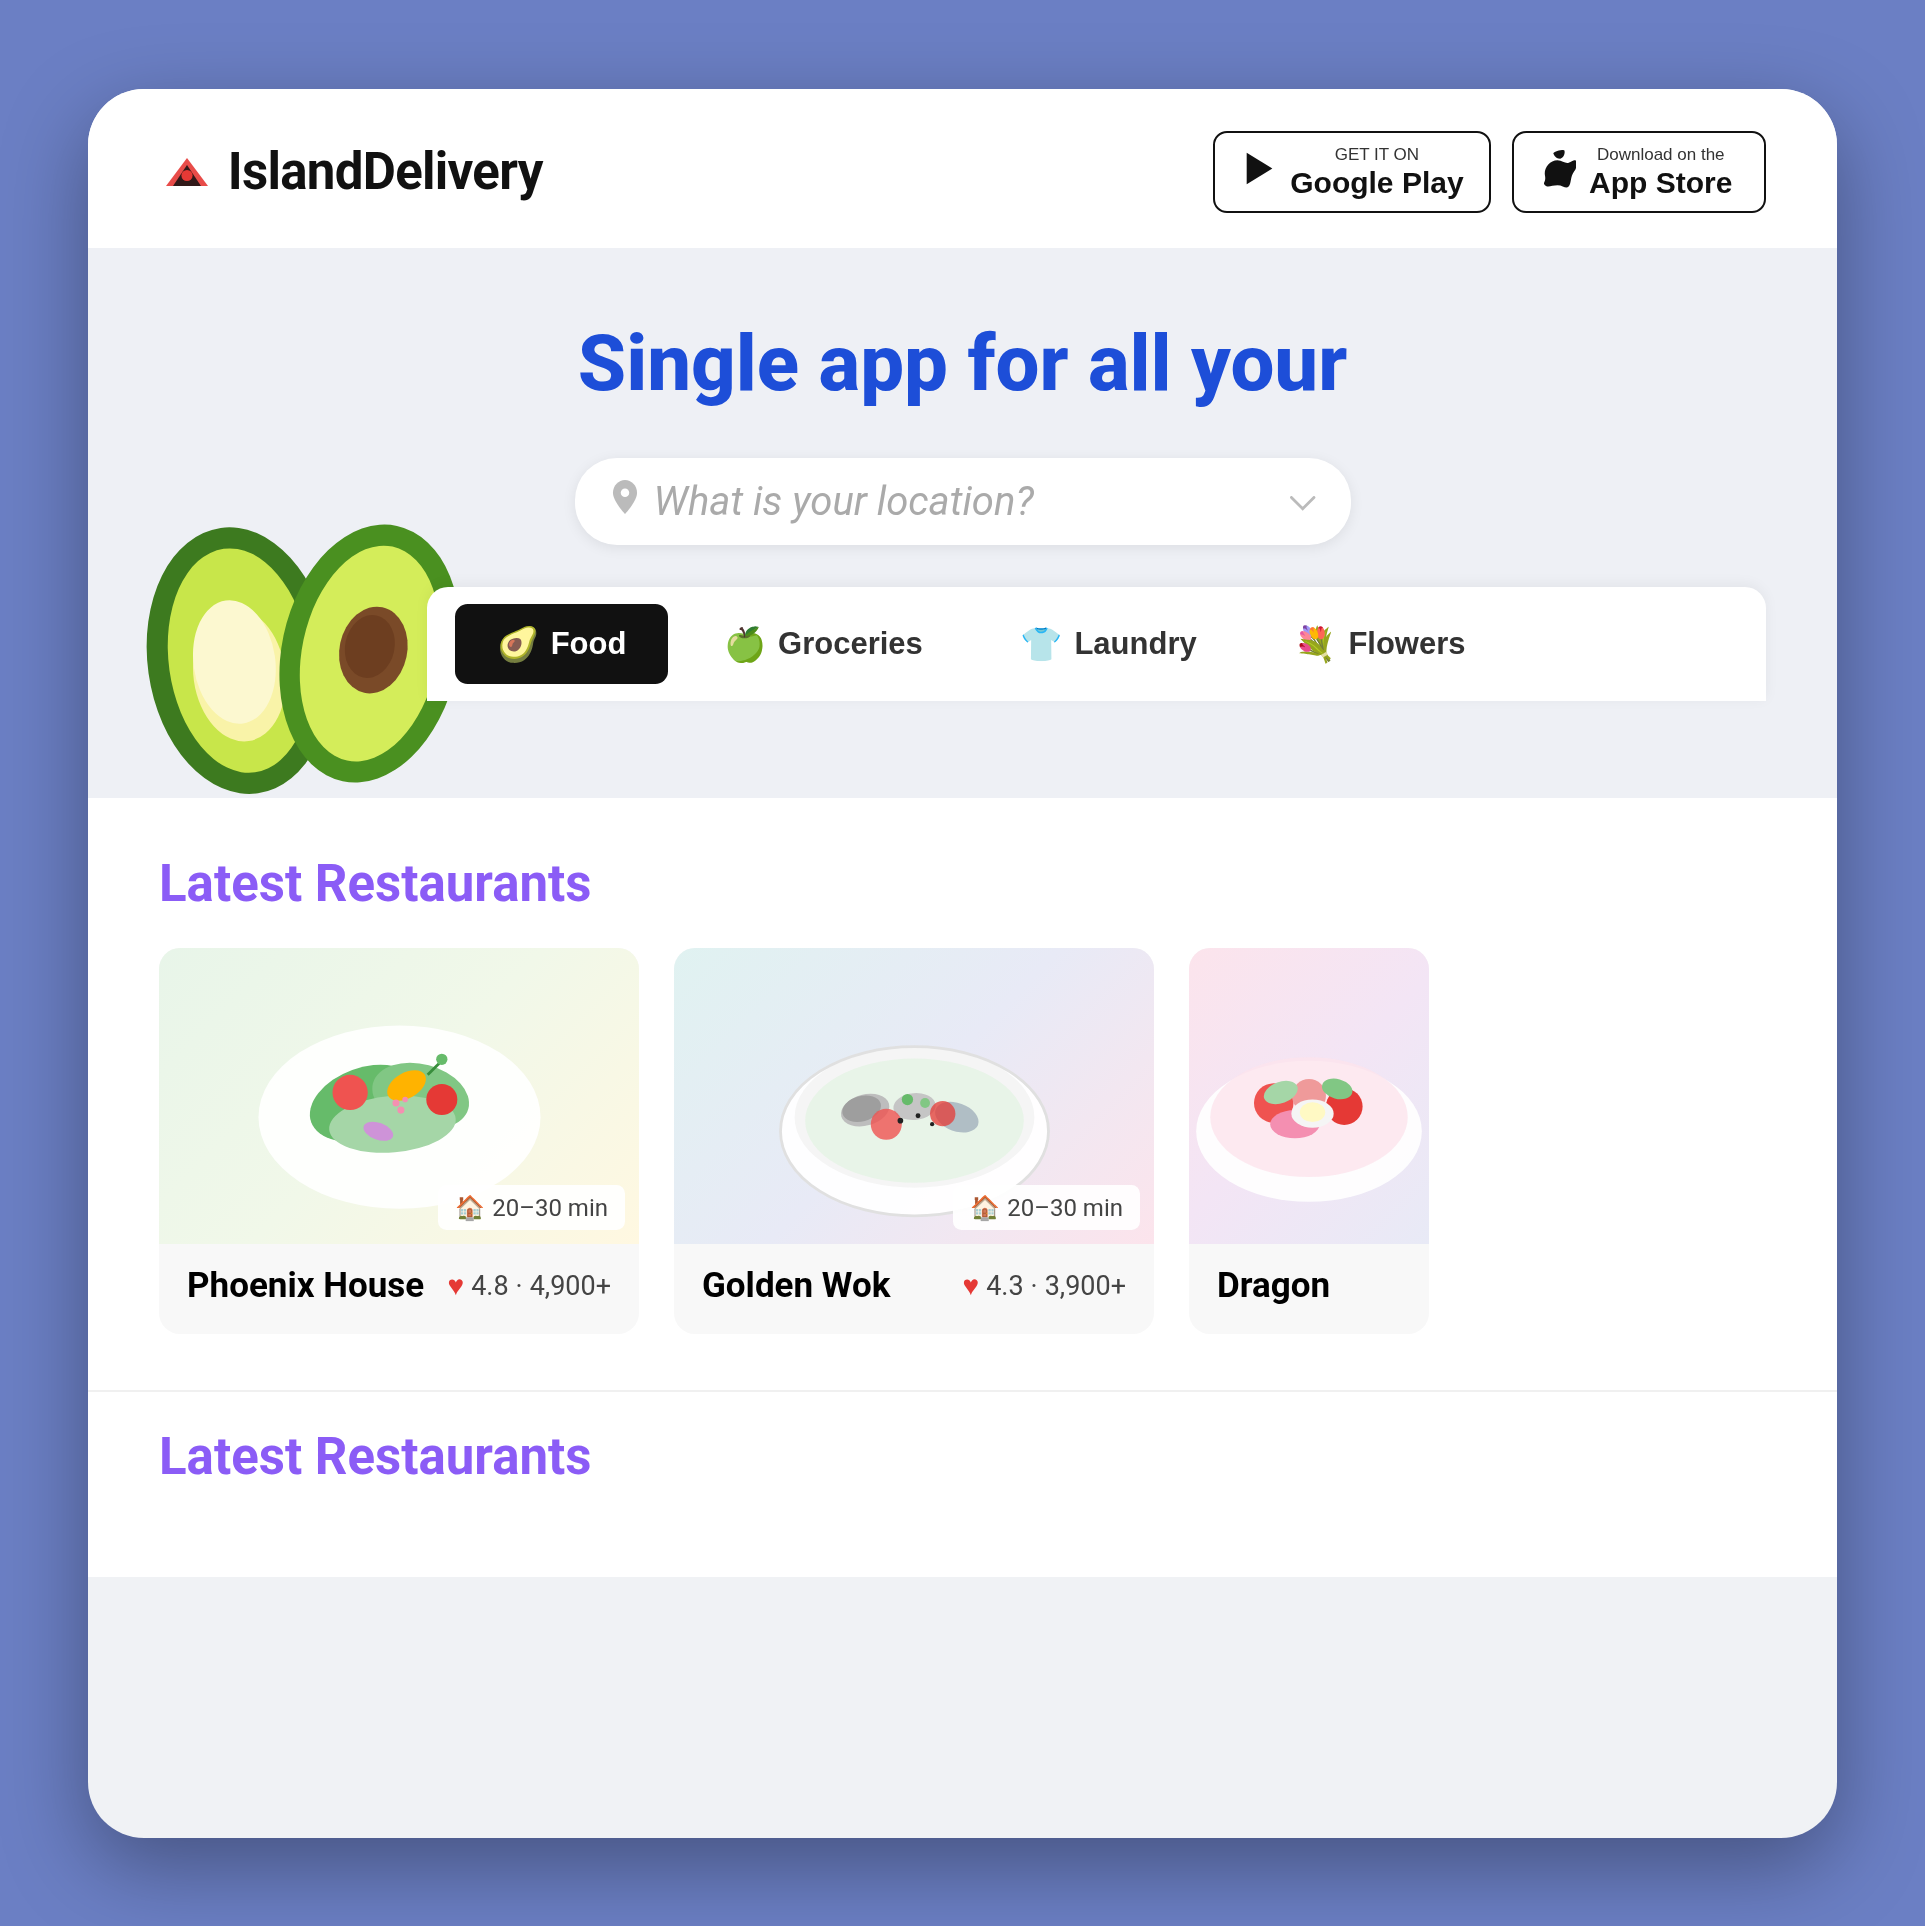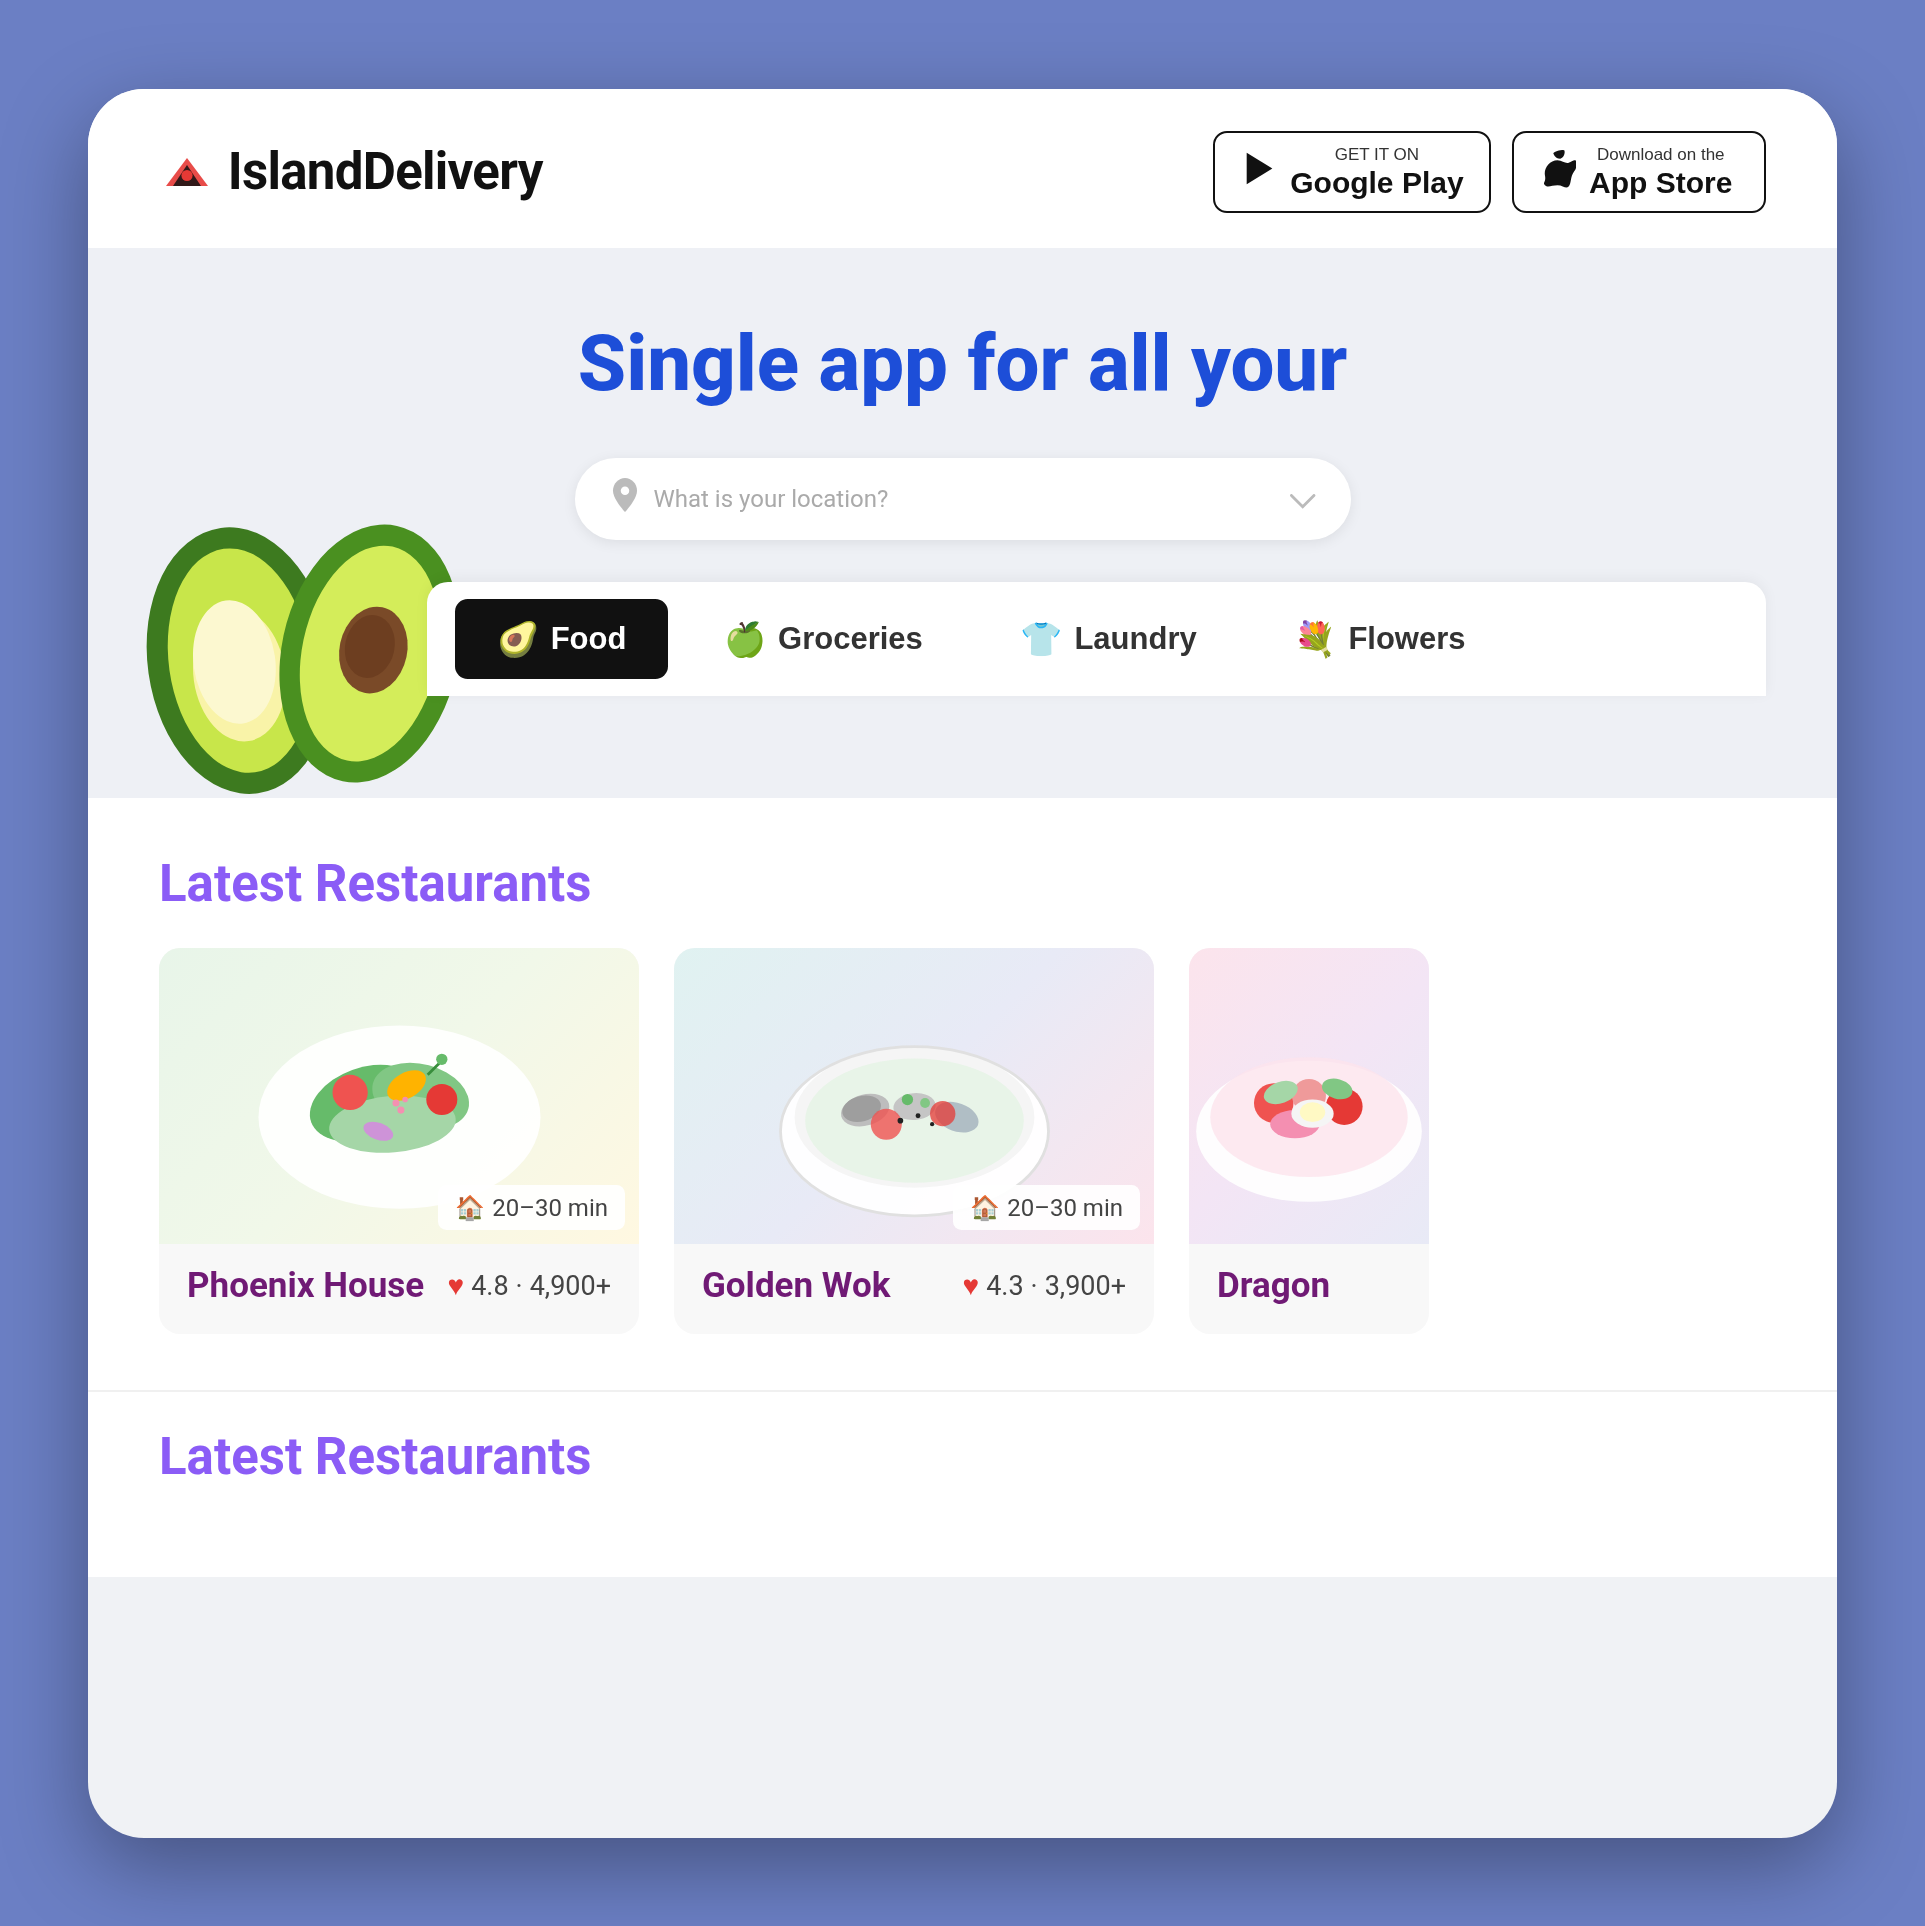"What is your location?" .search-input-text { font-size: 24px -> 40px; font-style: none -> italic }
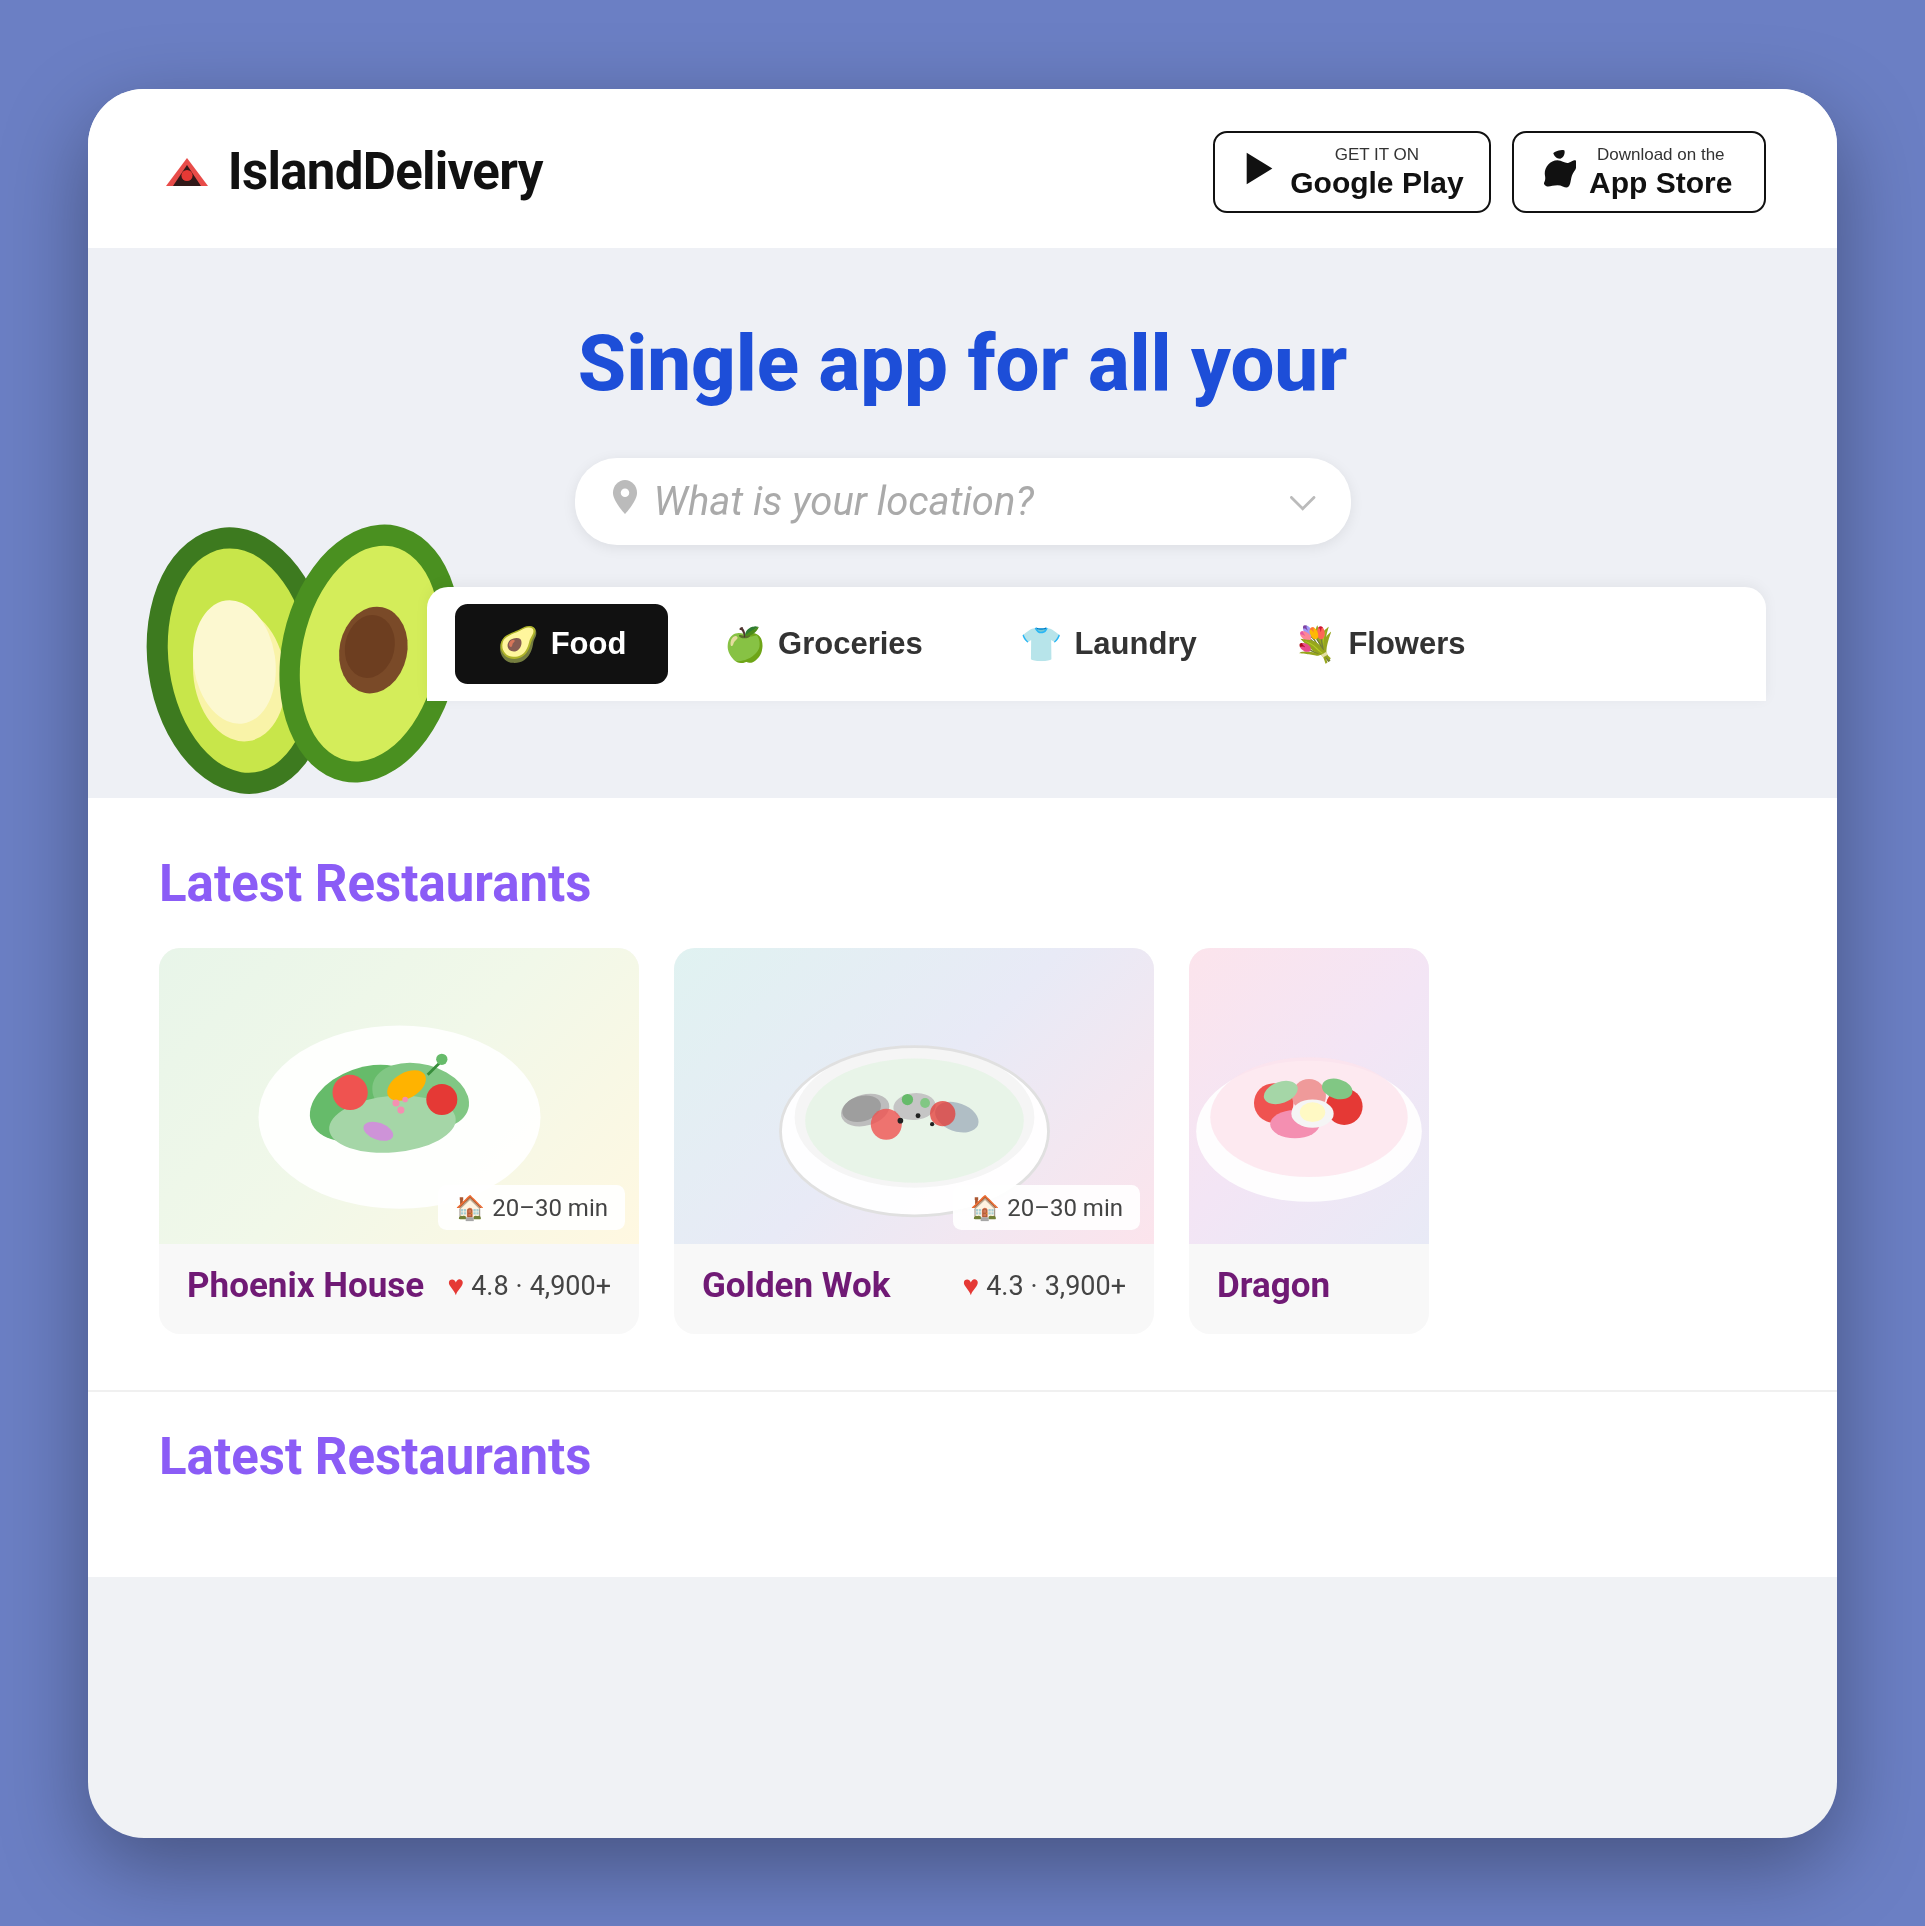"Phoenix House" .restaurant-name { color: #701a75 -> #000000 }
